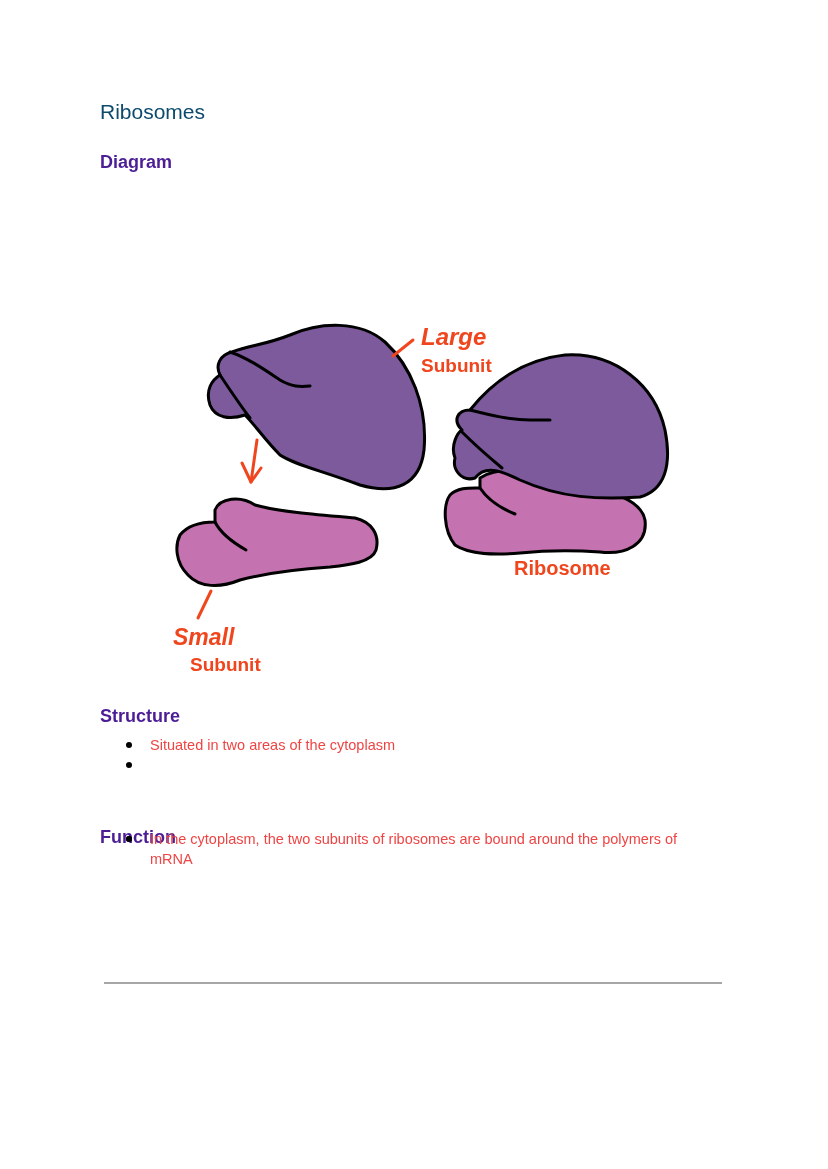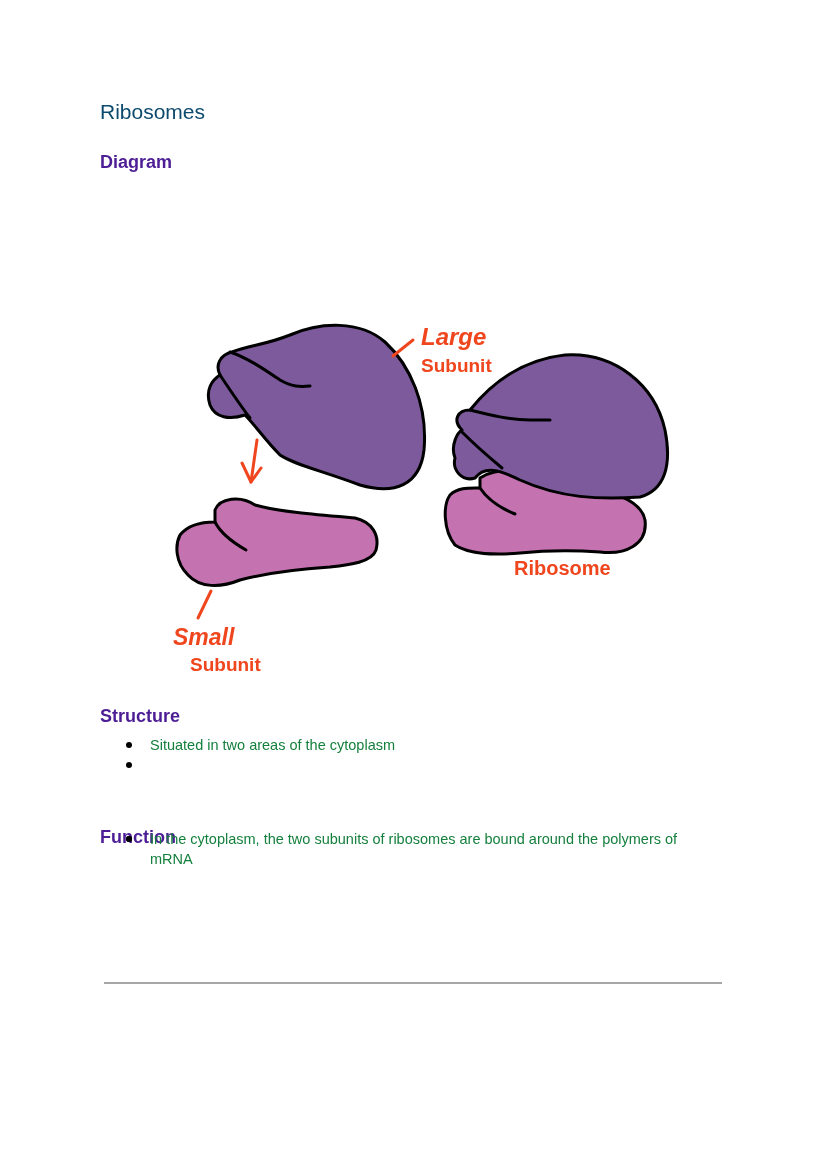"Situated in two areas of" ul.bullets li { color: #15803d -> #ef4444 }
